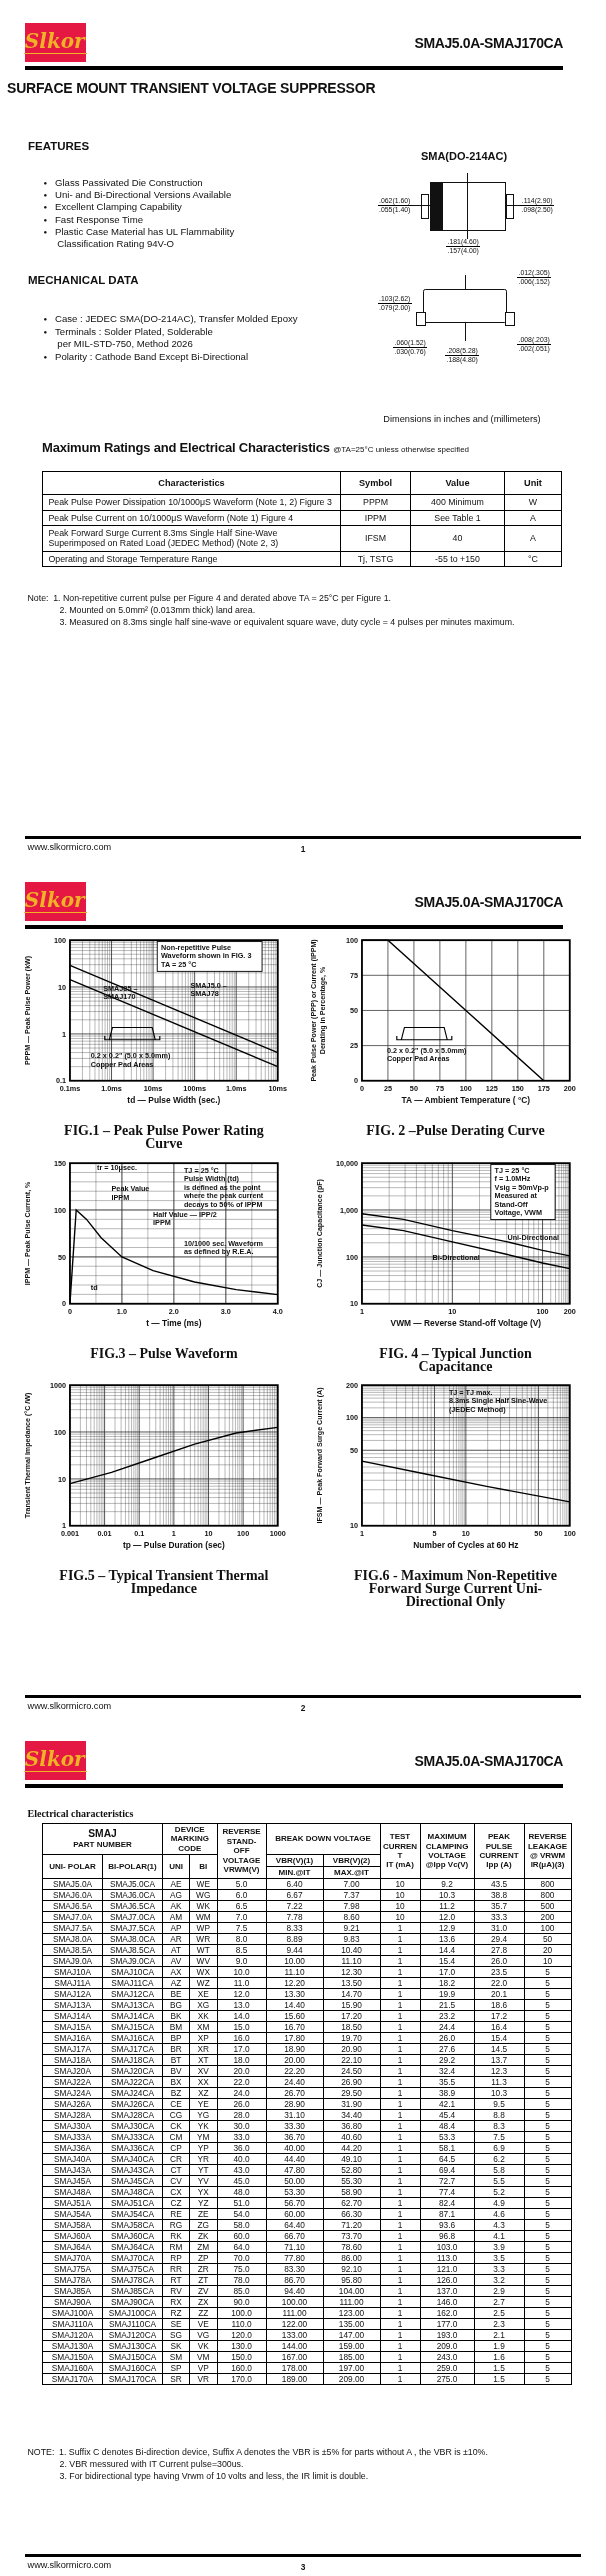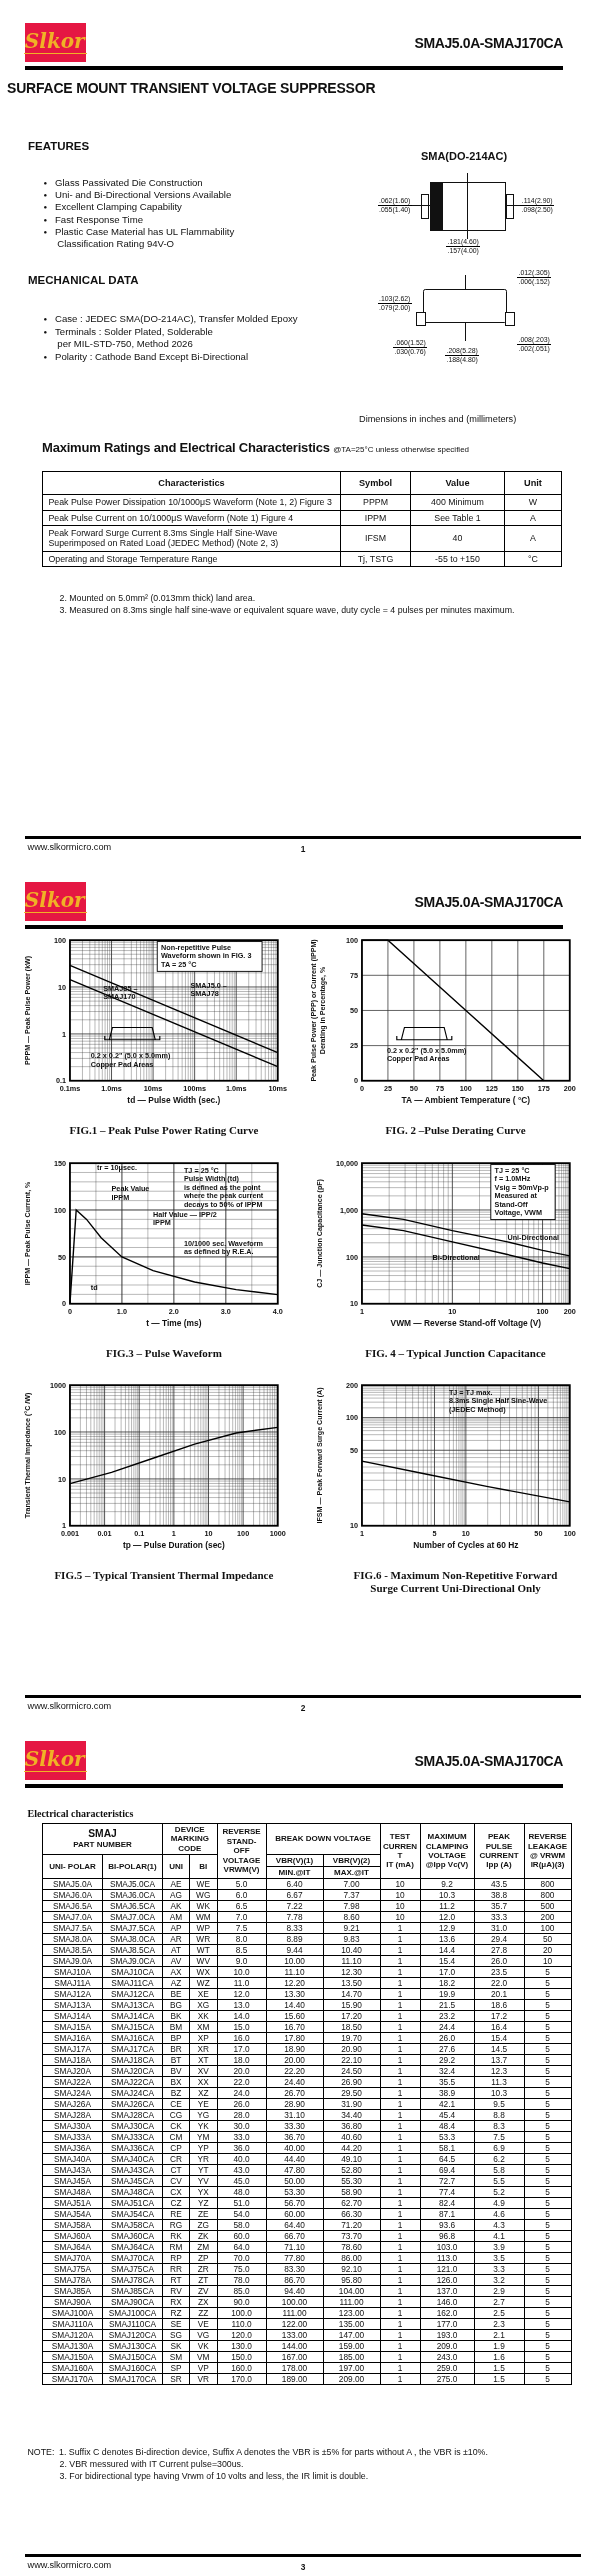"Dimensions in inches and (millimeters)" .dims-note { text-align: none -> center }
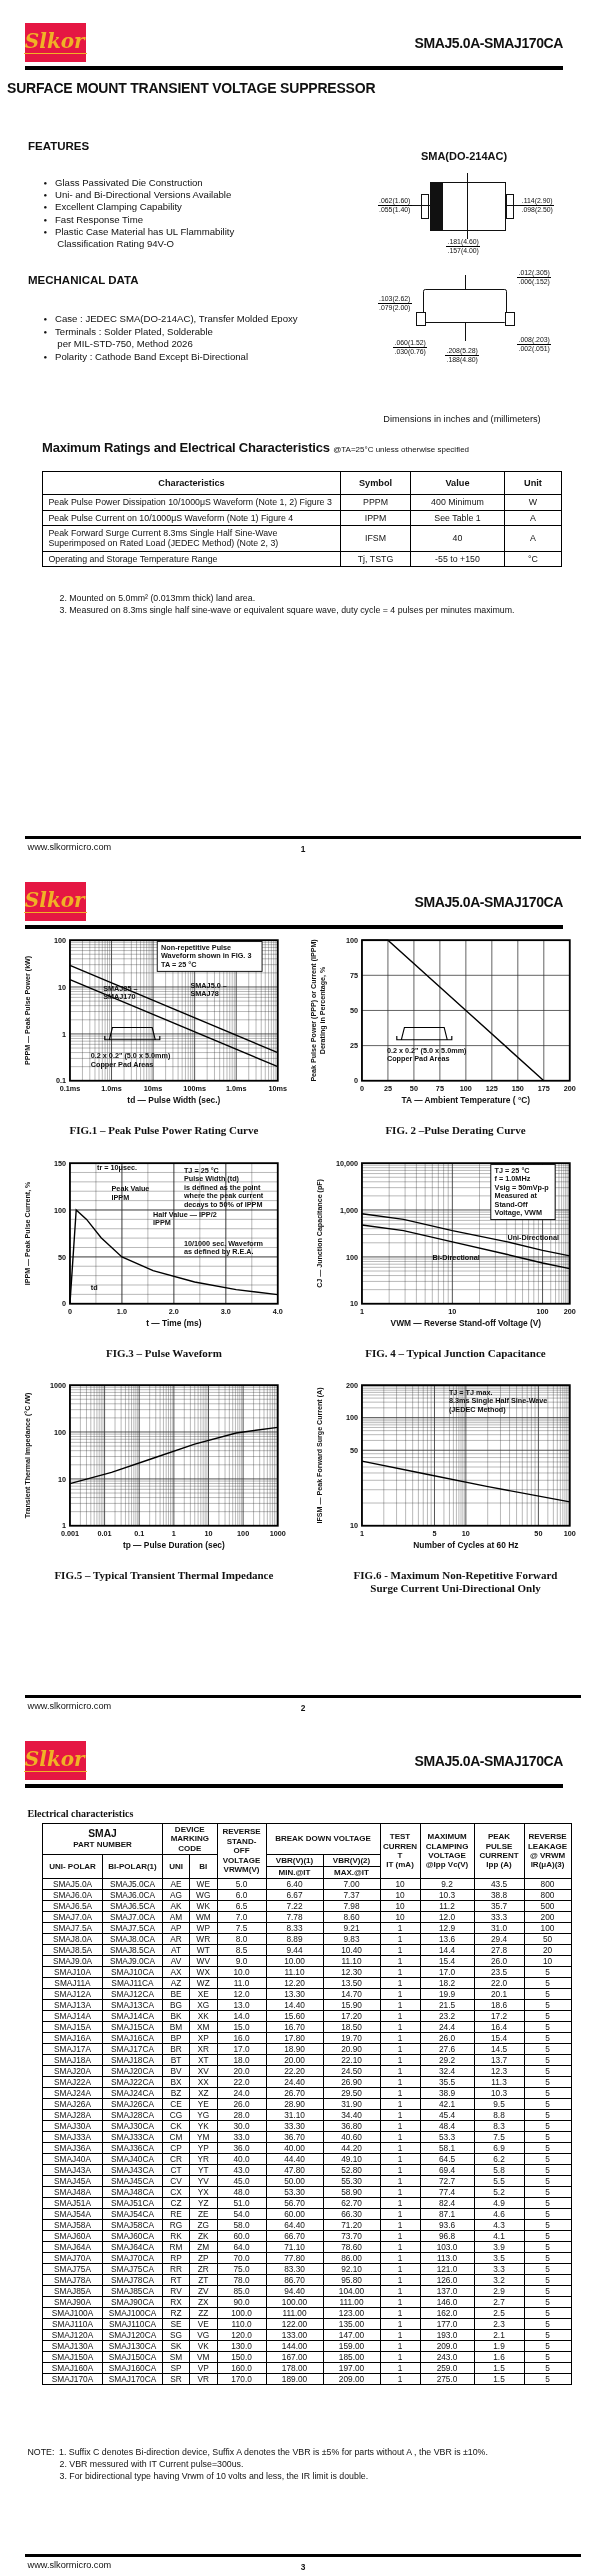"Note: 1. Non-repetitive current pulse" div { html: none -> <div><span>Note:</span><span>1. Non-repetitive current pulse per Figure 4 and derated above TA = 25°C per Figure 1.</span></div> }
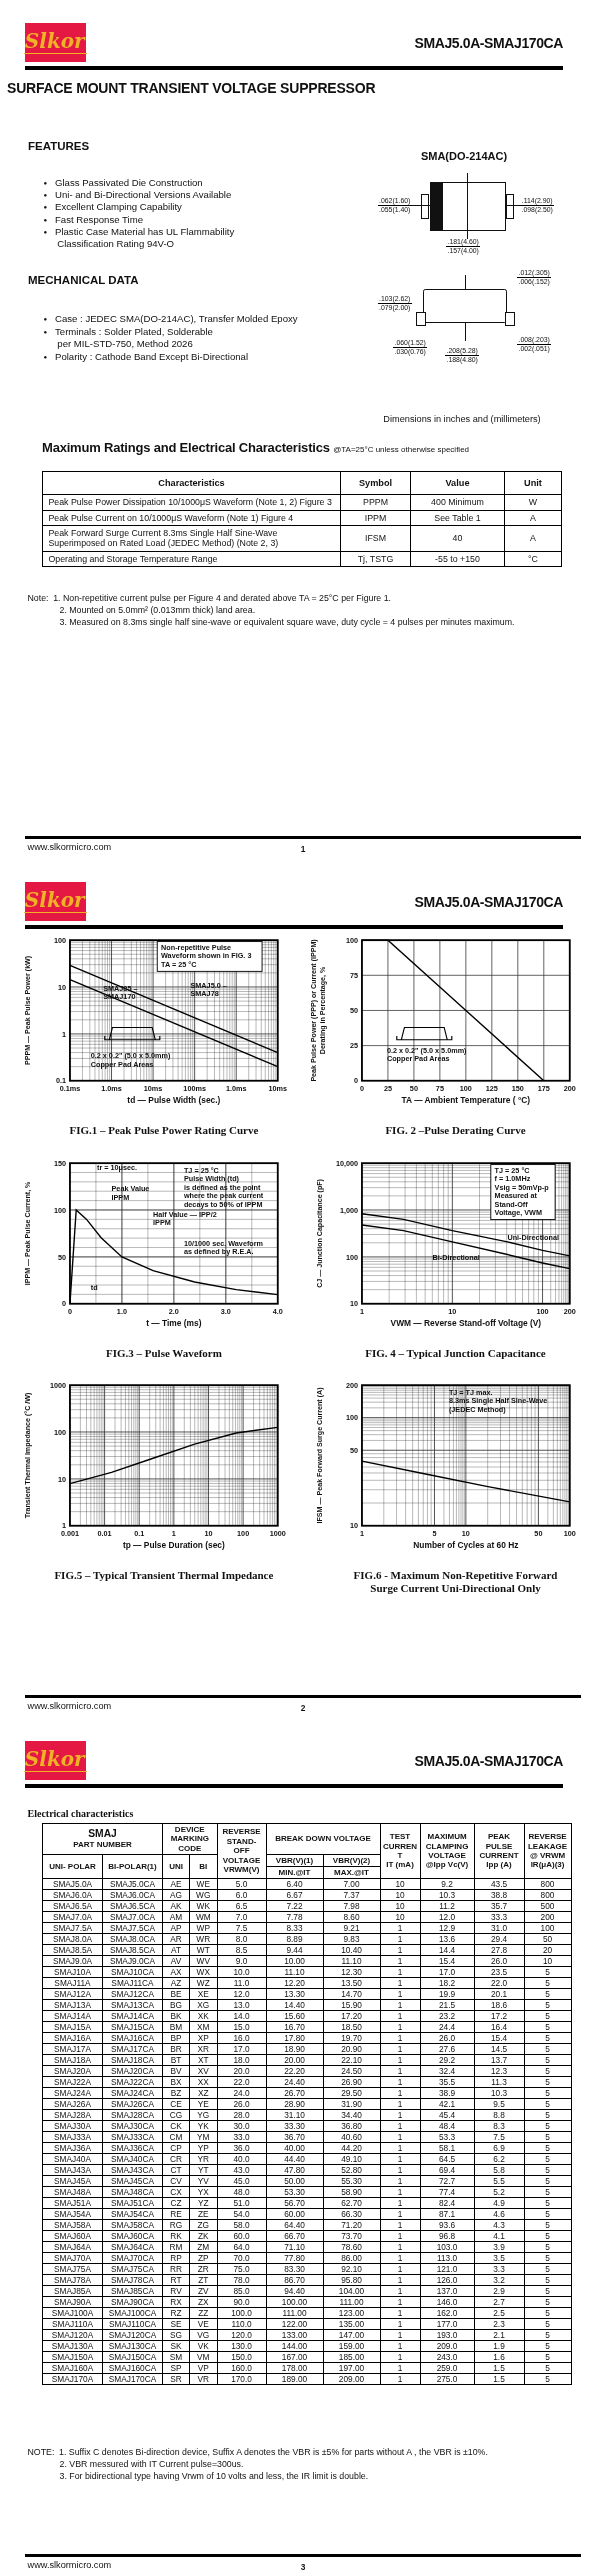"FIG.1 – Peak Pulse Power" .figcap { font-size: 11px -> 14px }
